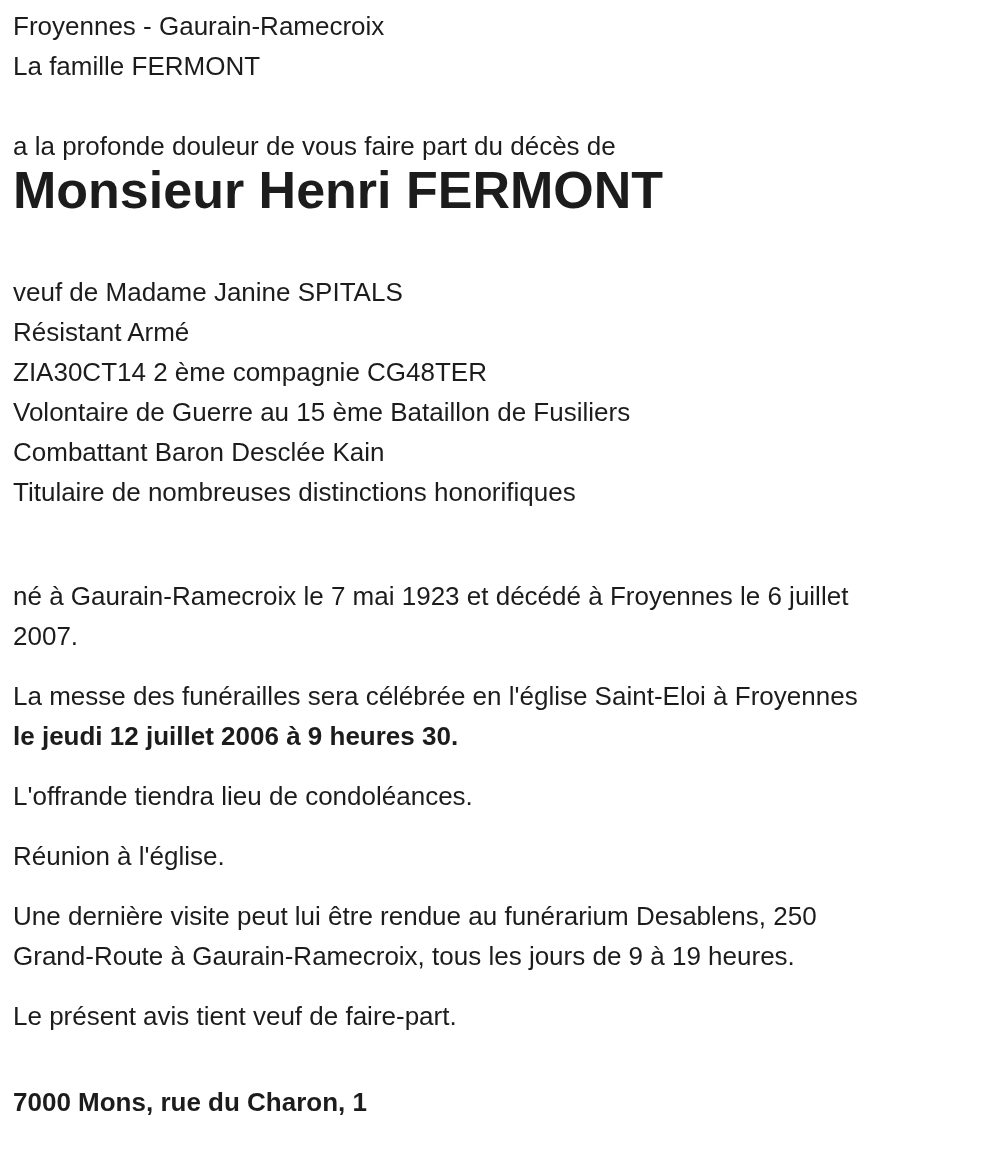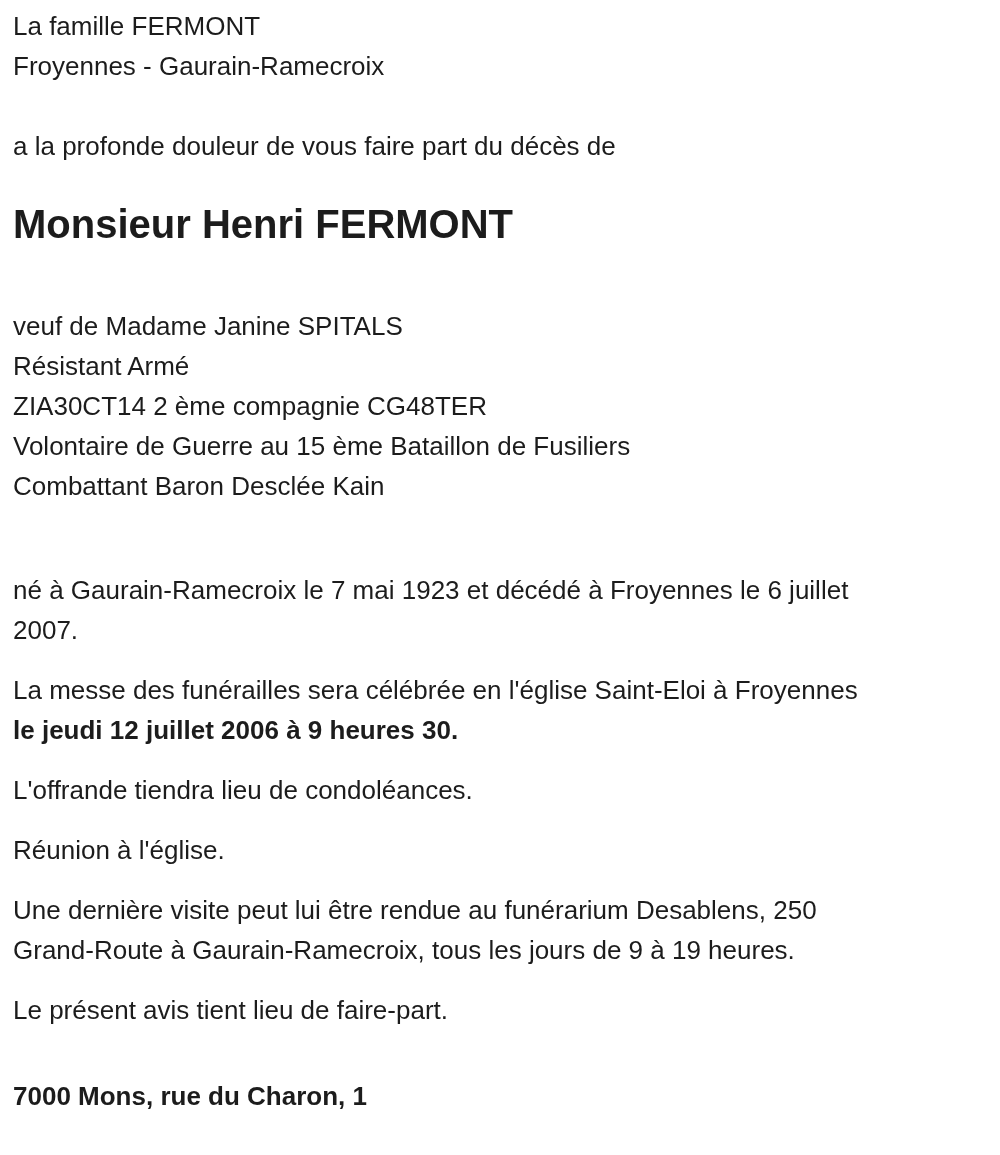"La famille FERMONT" div.line { order: before "Froyennes - Gaurain-Ramecroix" -> after "Froyennes - Gaurain-Ramecroix" }
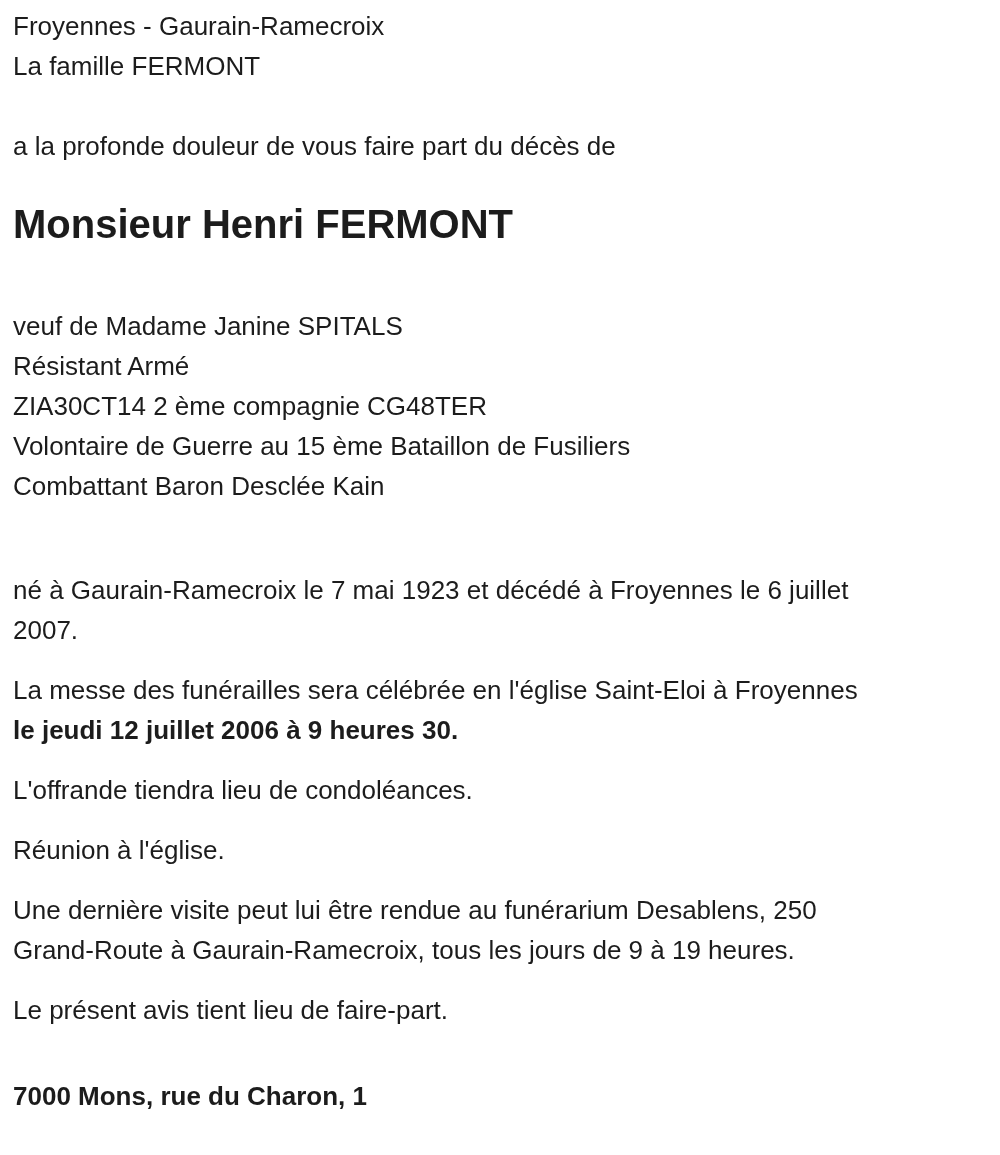"Monsieur Henri FERMONT" .heading { font-size: 40px -> 52px; margin-top: 34px -> none }
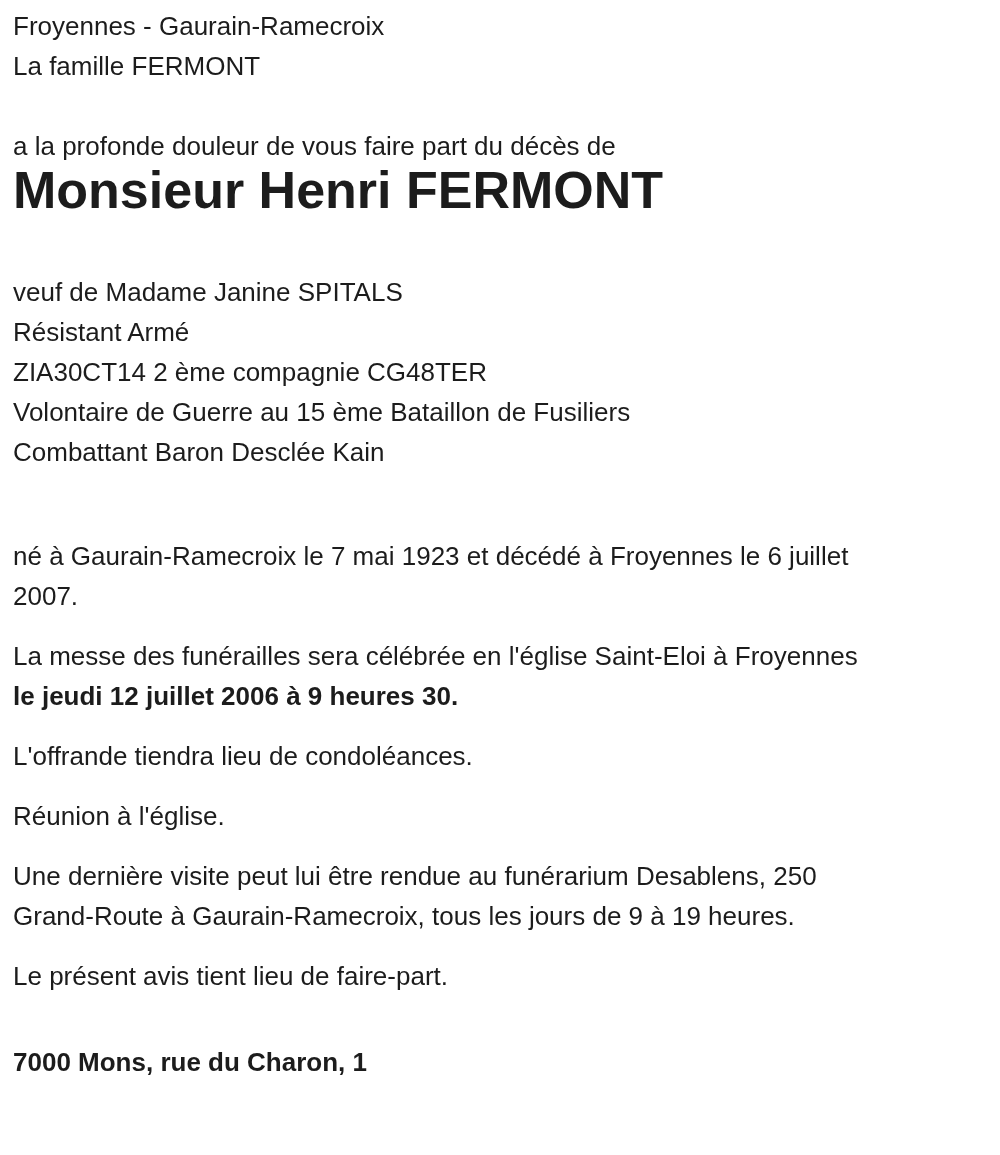"Titulaire de nombreuses distinctions" div.line { html: none -> <div>Titulaire de nombreuses distinctions honorifiques</div> }
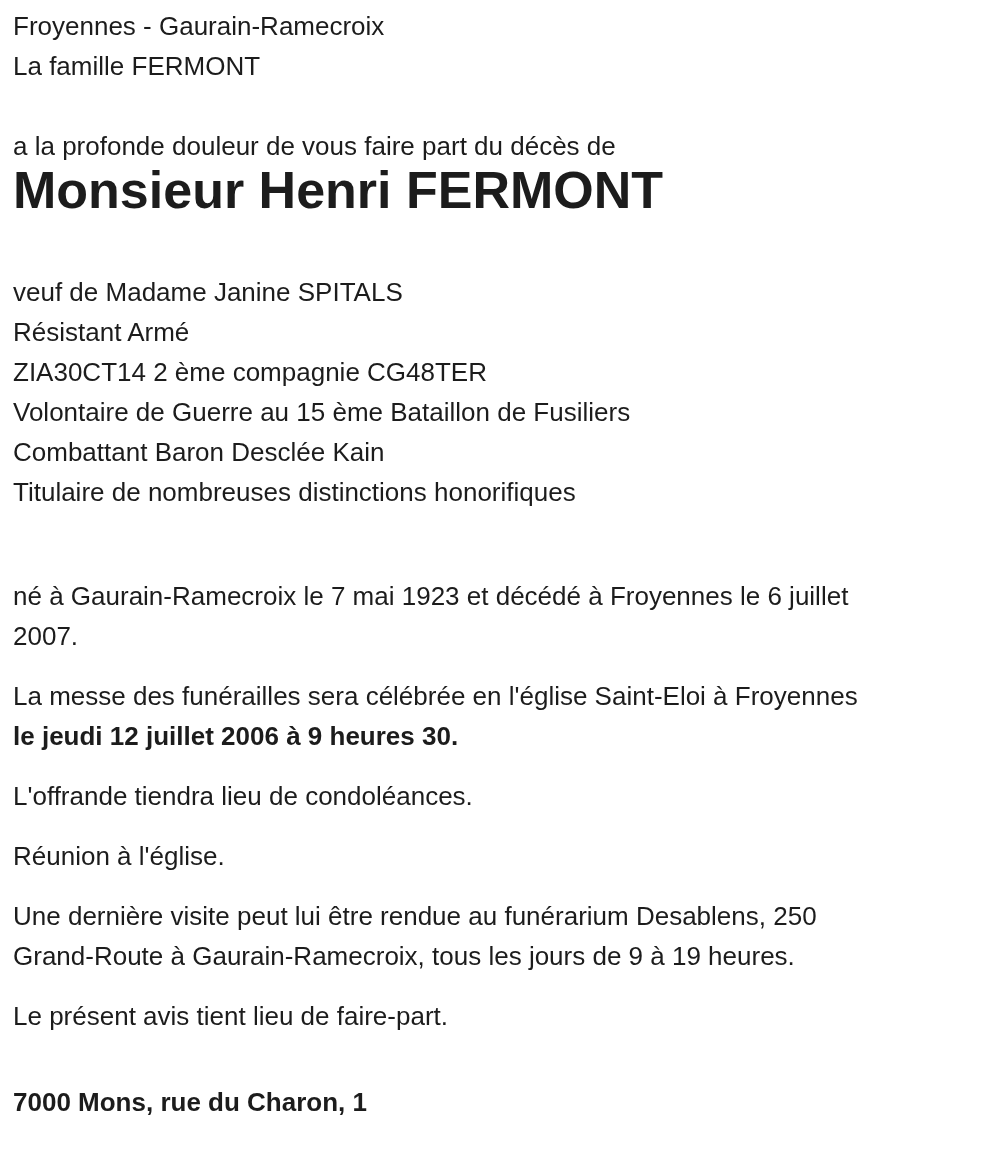"Le présent avis tient lieu" div.line { text: lieu -> veuf }
